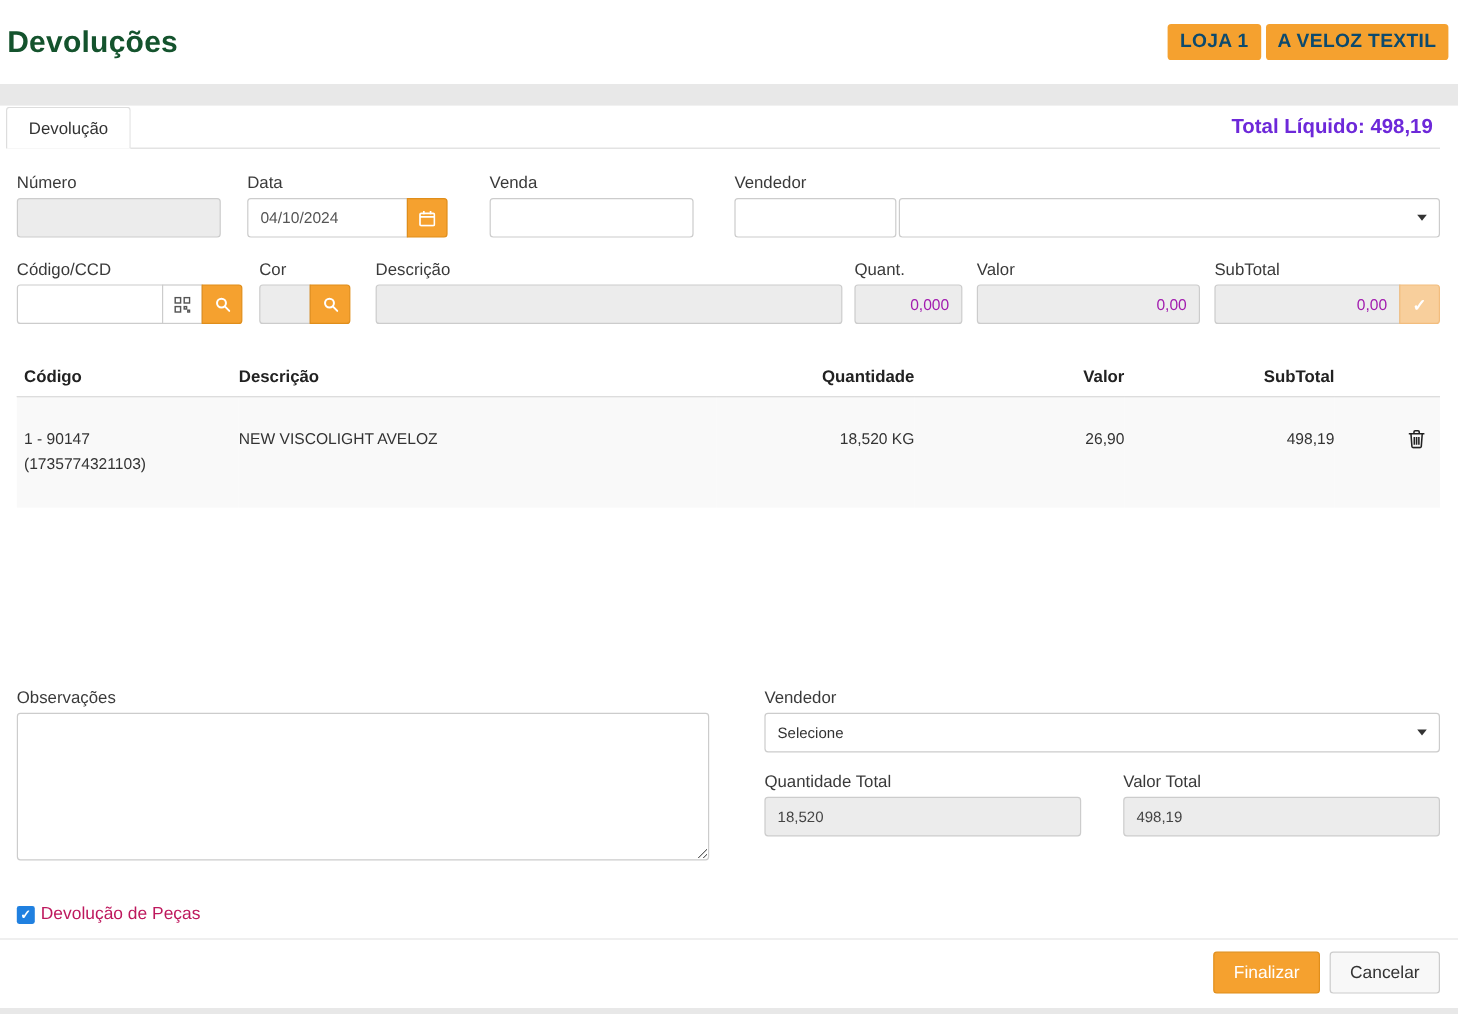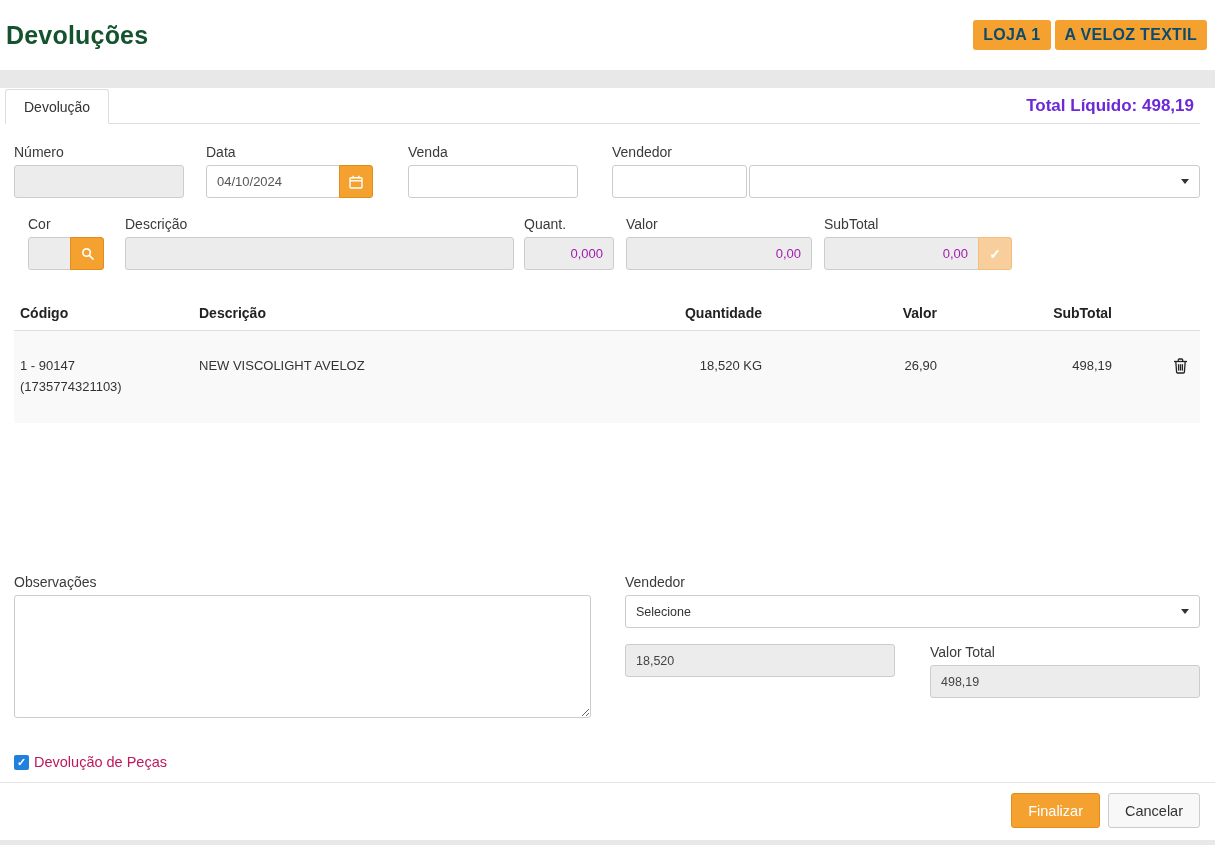"Código/CCD" div.field { html: none -> <div> <label>Código/CCD</label> <div> <input> <button> <svg> <rect></rect> <rect></rect> <rect></rect> <rect></rect> <rect></rect> </svg> </button> <button> <svg> <circle></circle> <line></line> </svg> </button> </div> </div> }
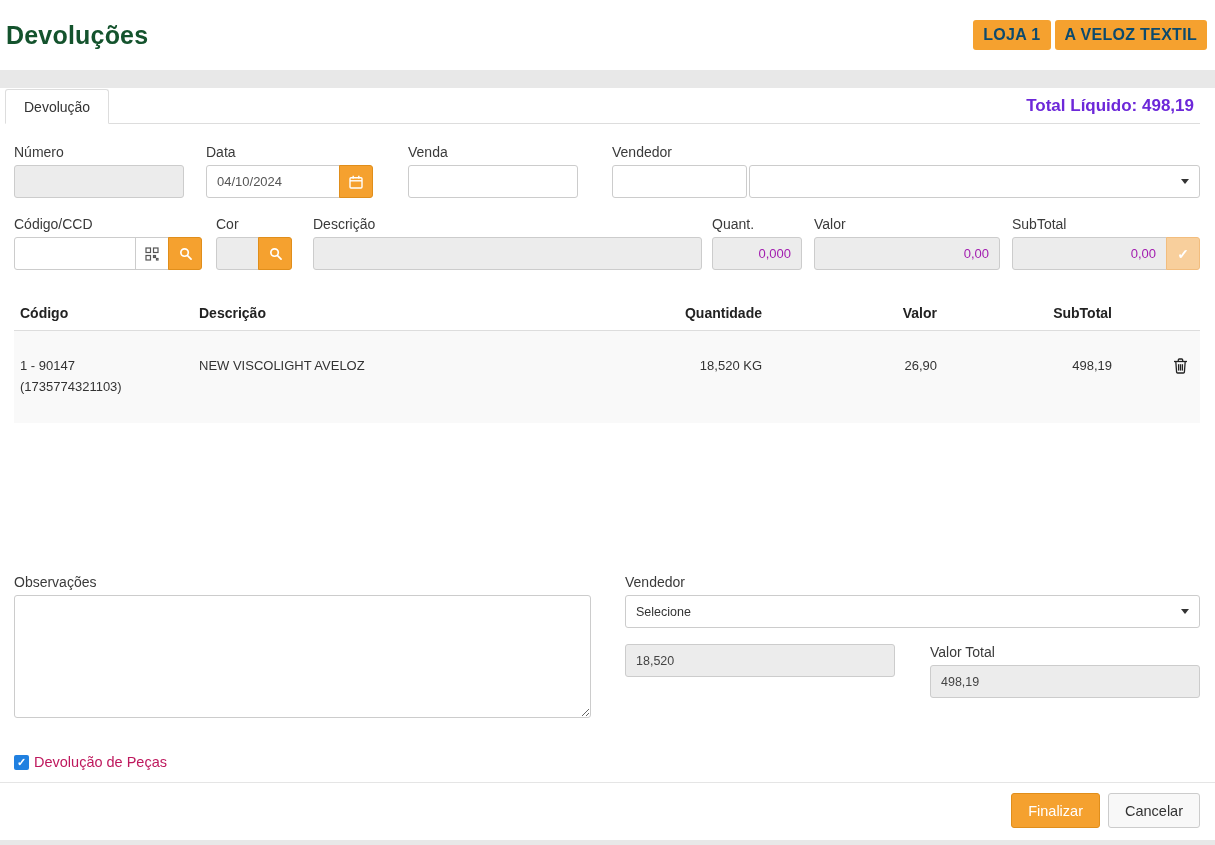"Observações" .bottom-grid { gap: 34px -> 46px }
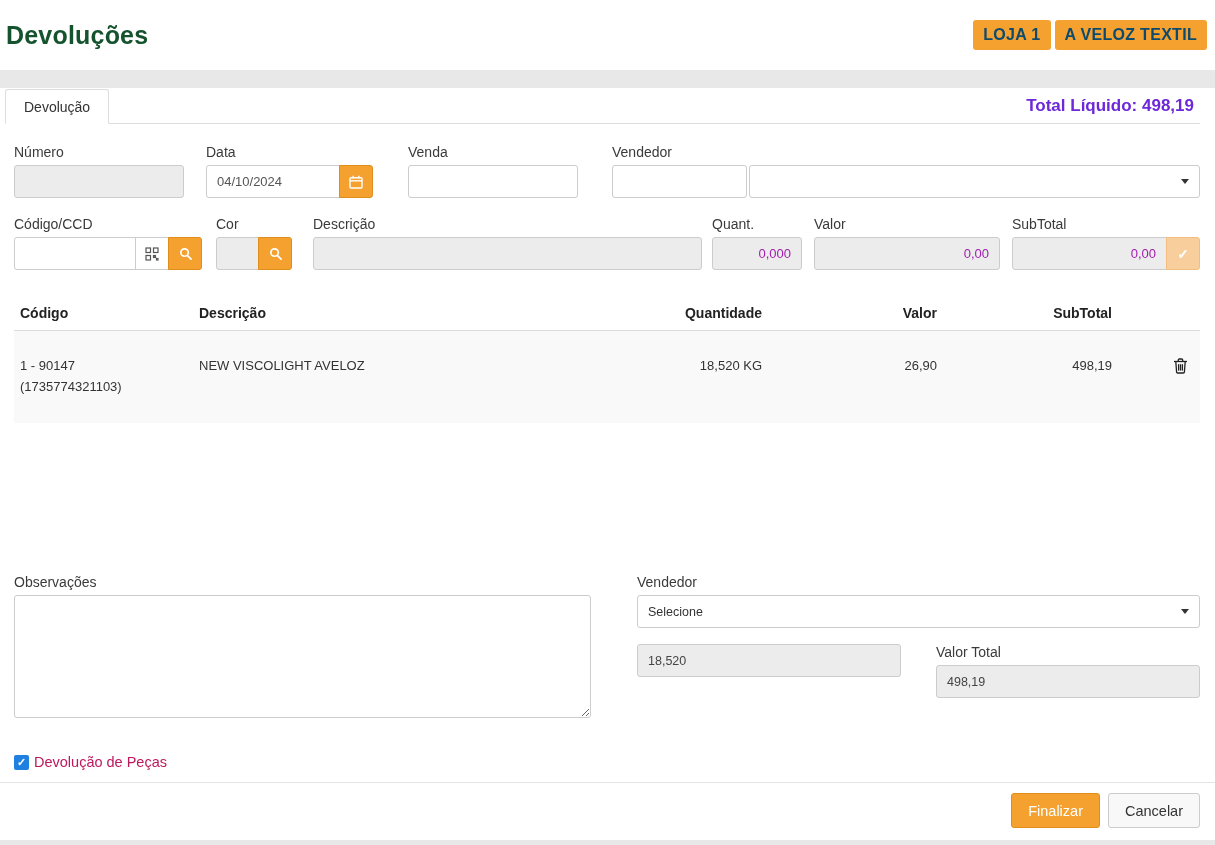"Quantidade Total" label { html: none -> <label>Quantidade Total</label> }
